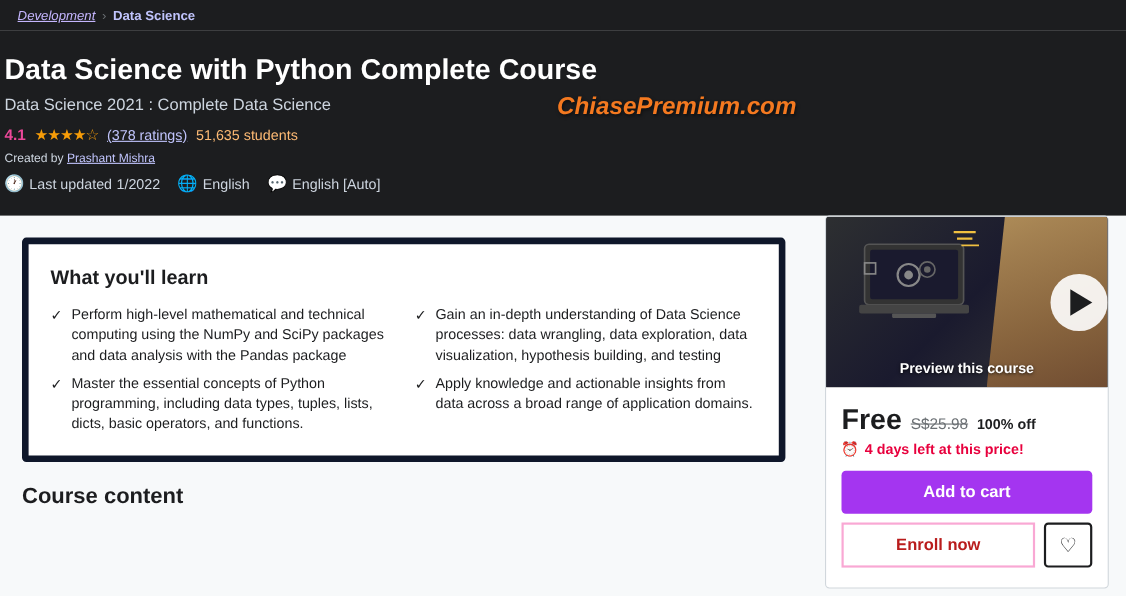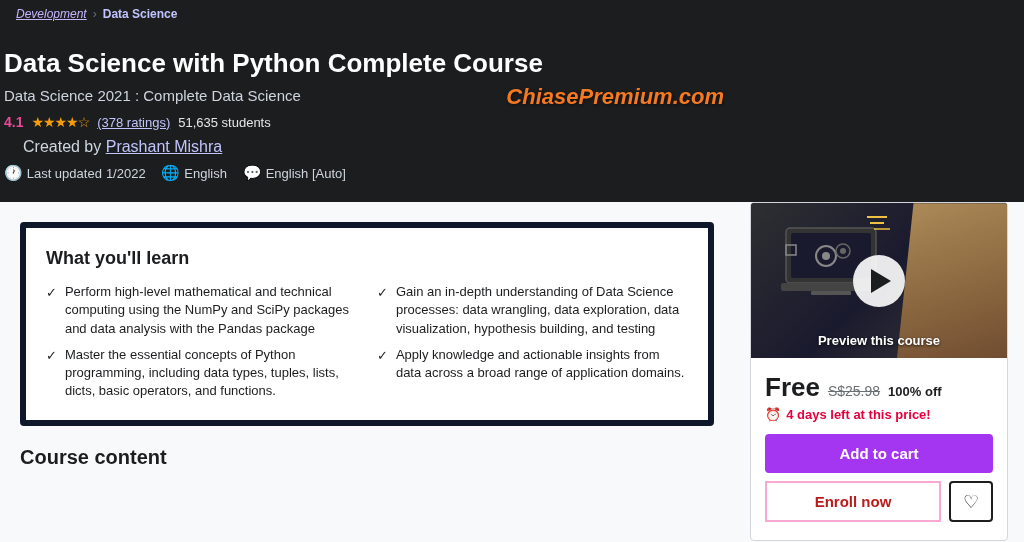"51,635 students" .students { color: #e5e5e5 -> #fdba74 }
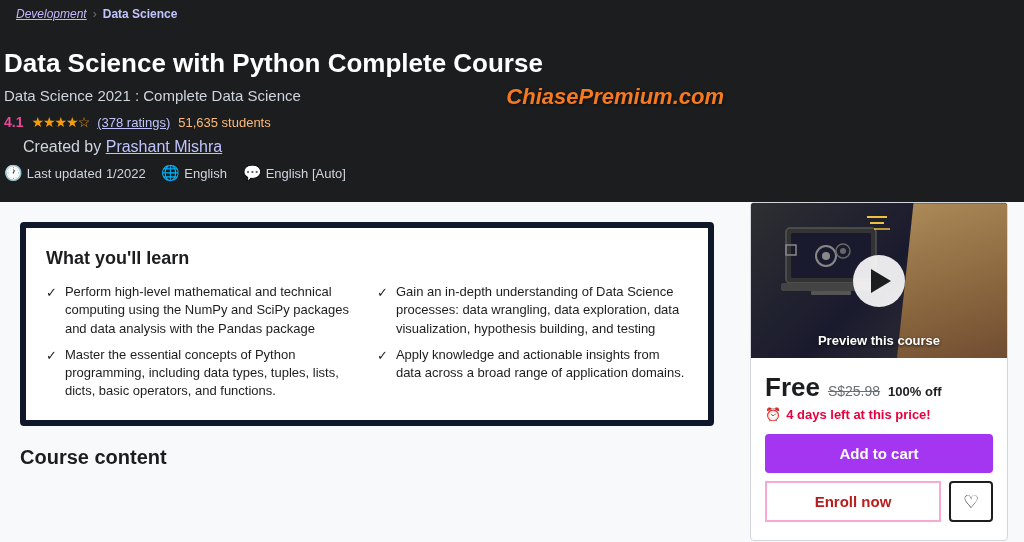"Created by Prashant Mishra" .created-row { font-size: 16px -> 11px; margin-left: 19px -> none }
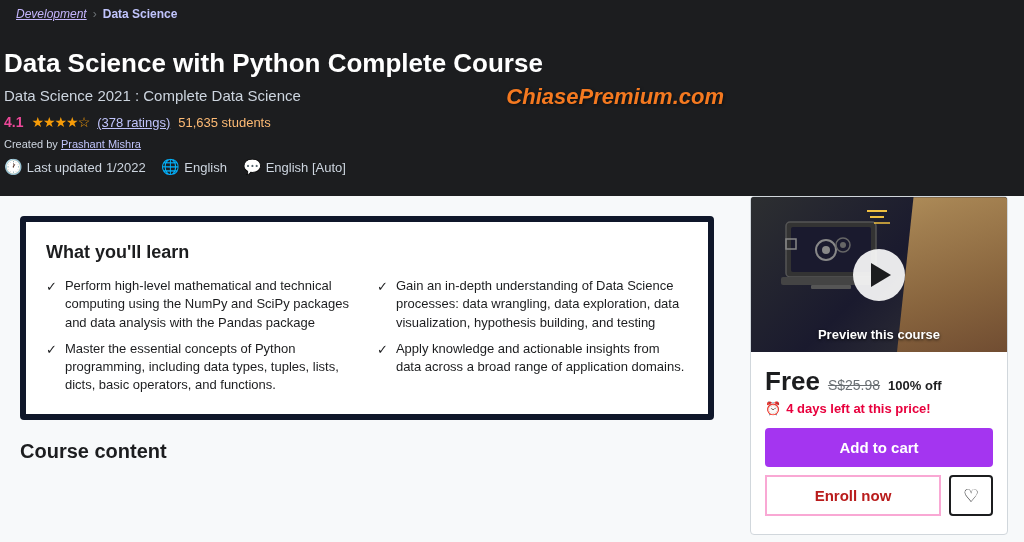"Preview this course" .course-preview { justify-content: center -> flex-end }
